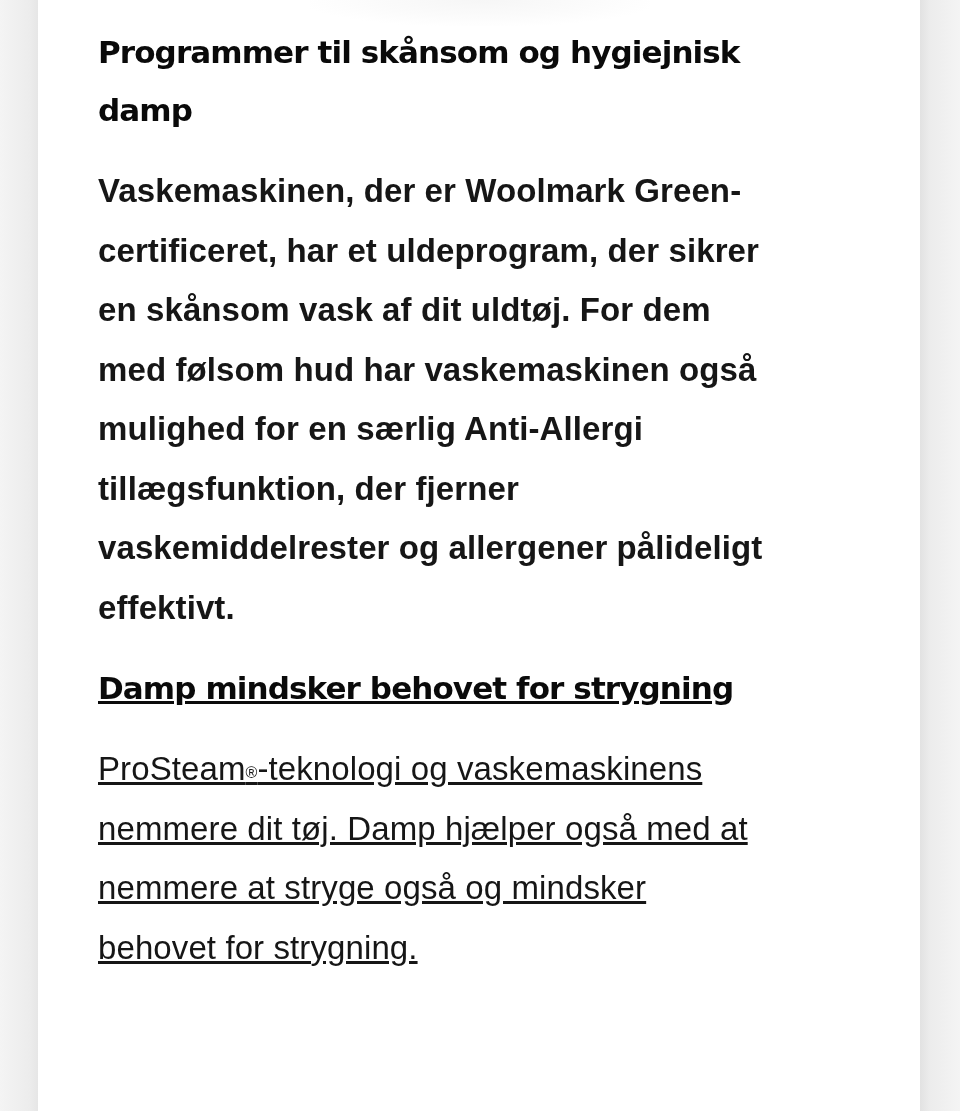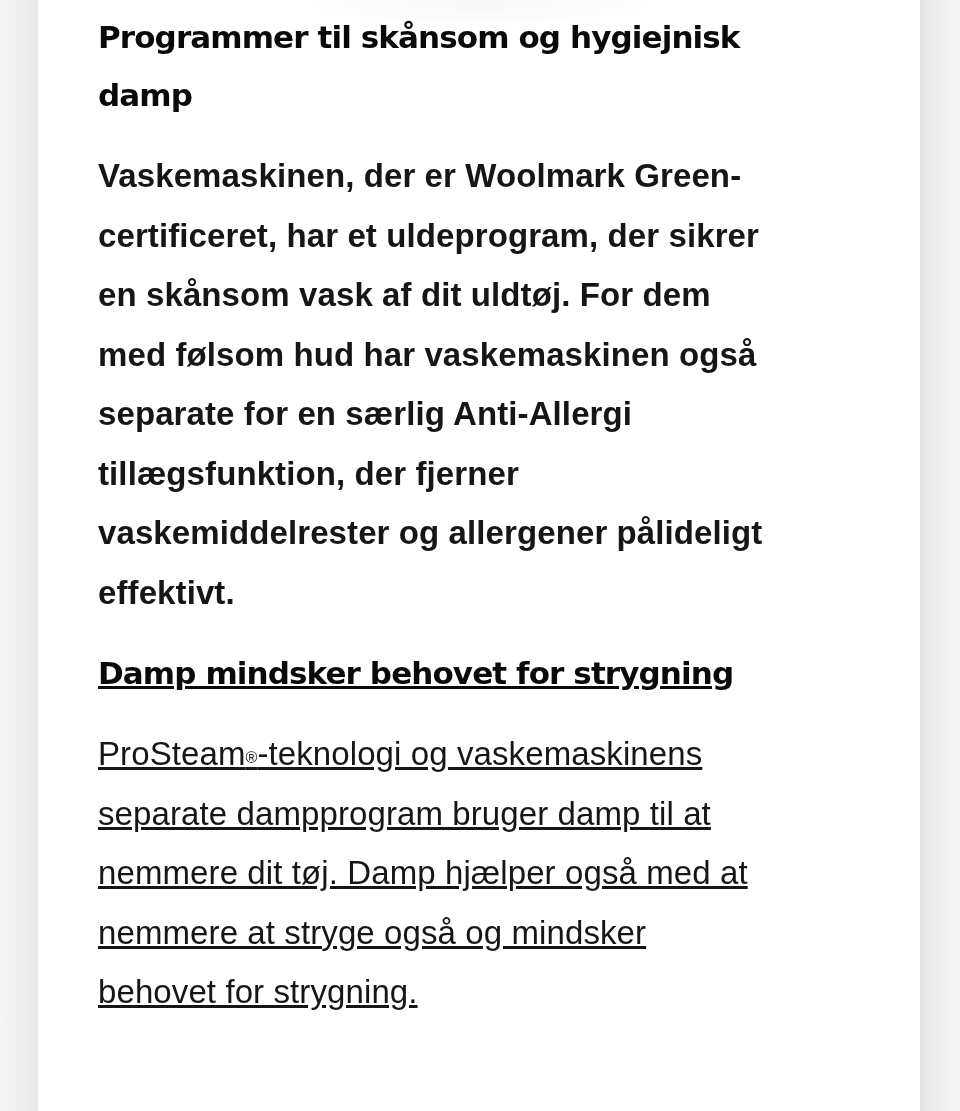"Programmer til skånsom og hygiejnisk" .content { top: 8px -> 23px }
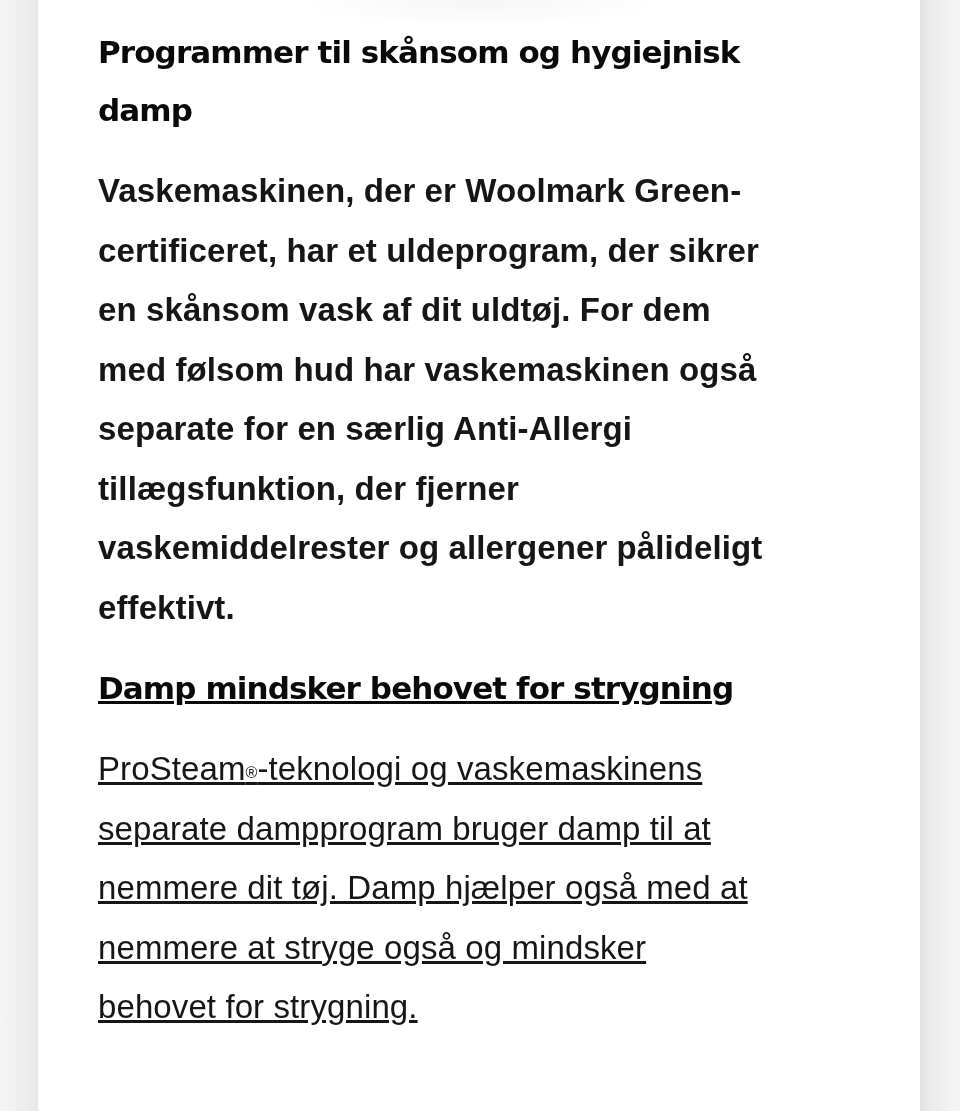"separate for en særlig Anti-Allergi" span.line { text: separate -> mulighed }
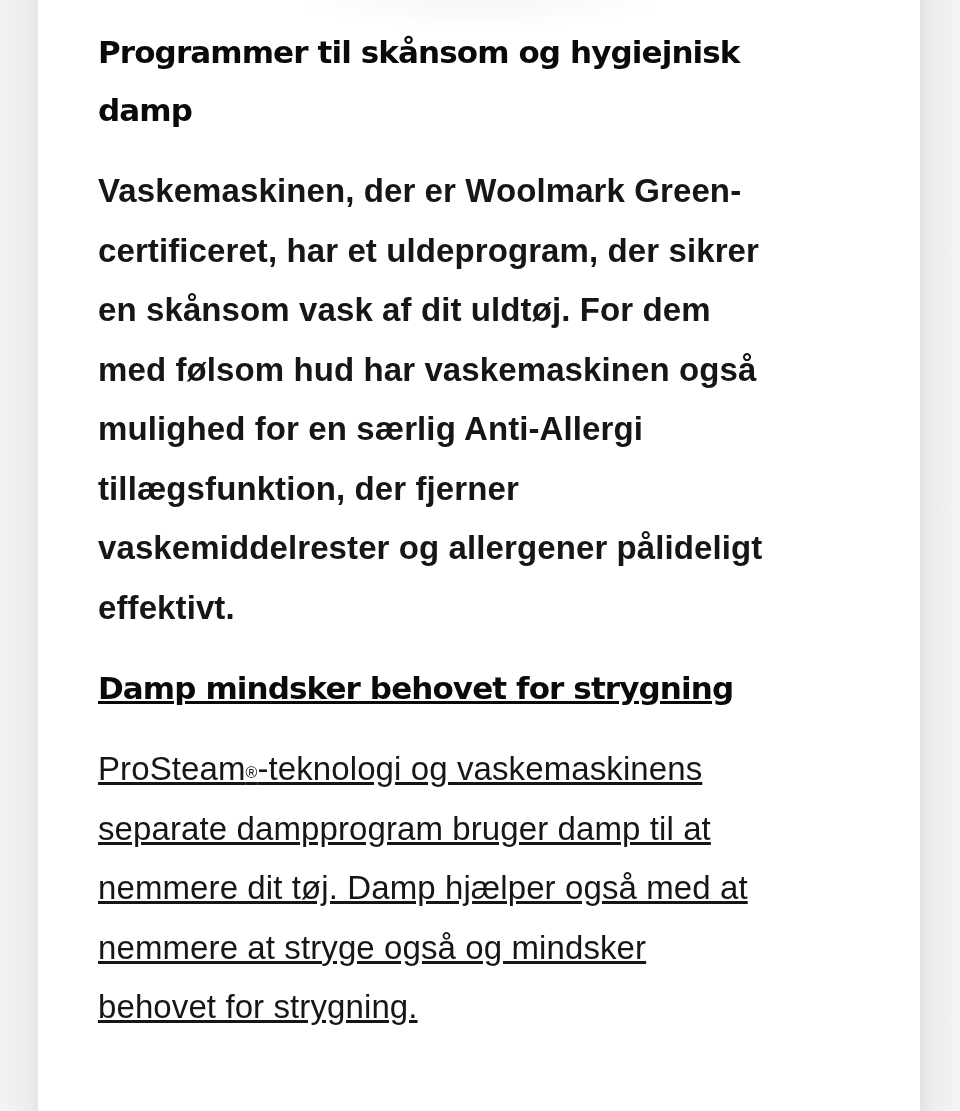"separate dampprogram bruger damp til" span.line { html: <span>separate dampprogram bruger damp til at</span> -> none }
